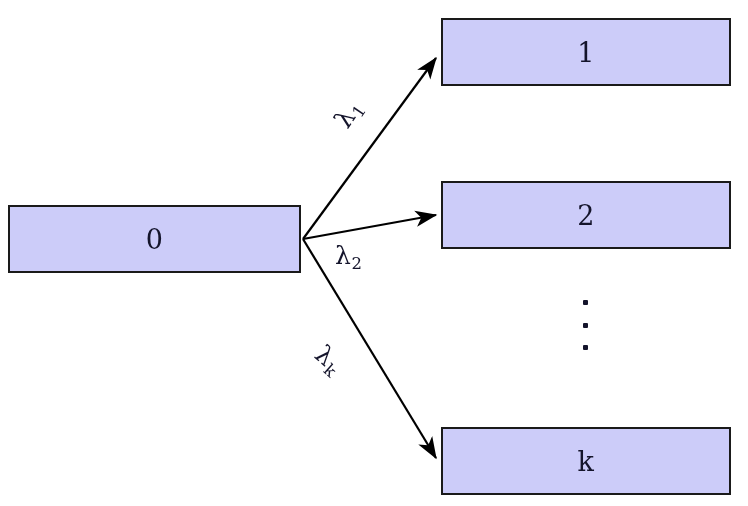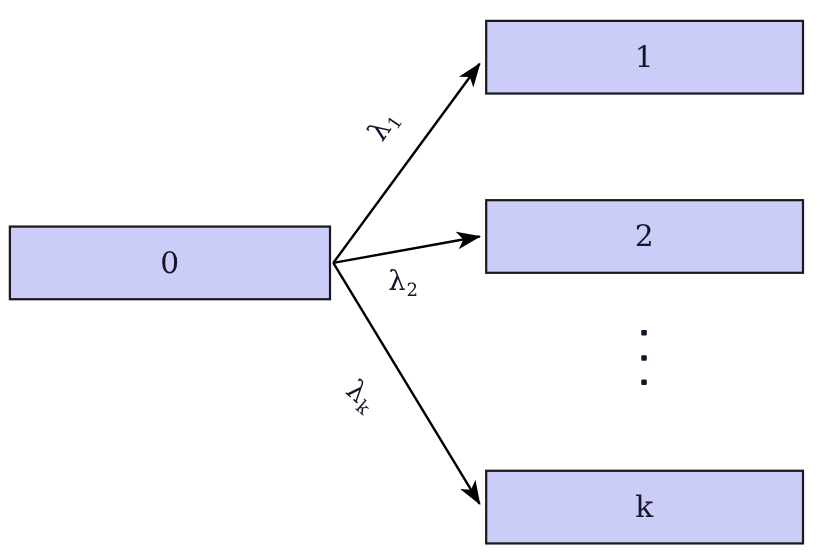"λ2" #edge-label-2 { left: 353px -> 335px }
